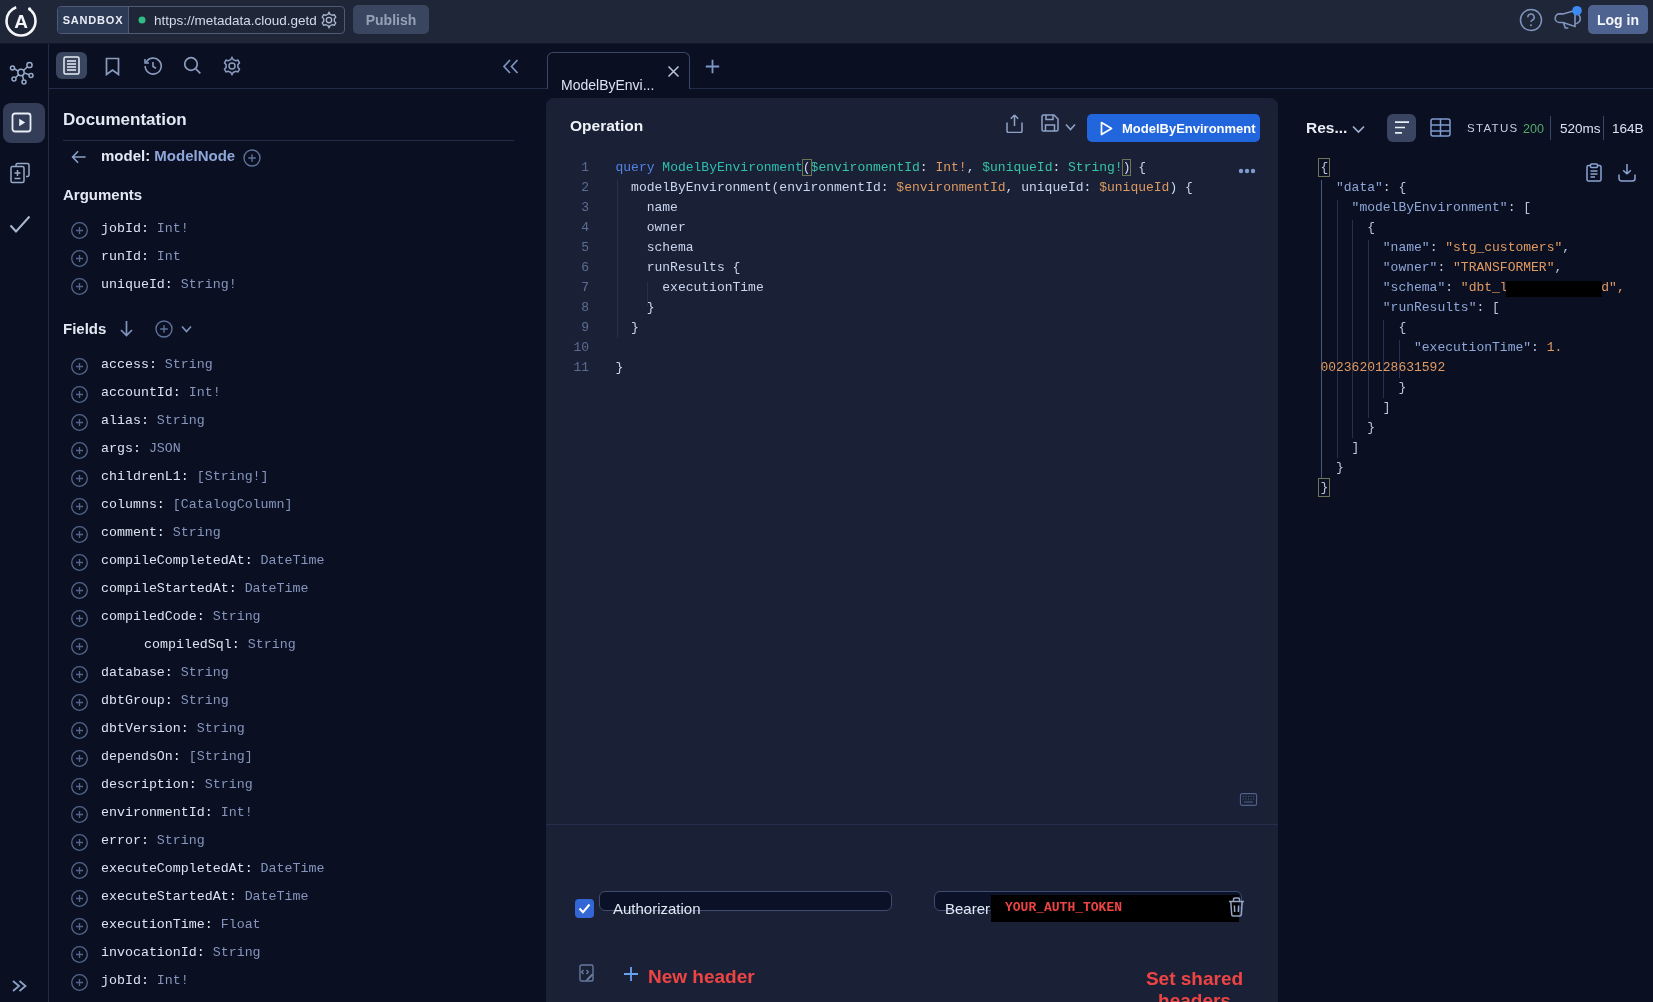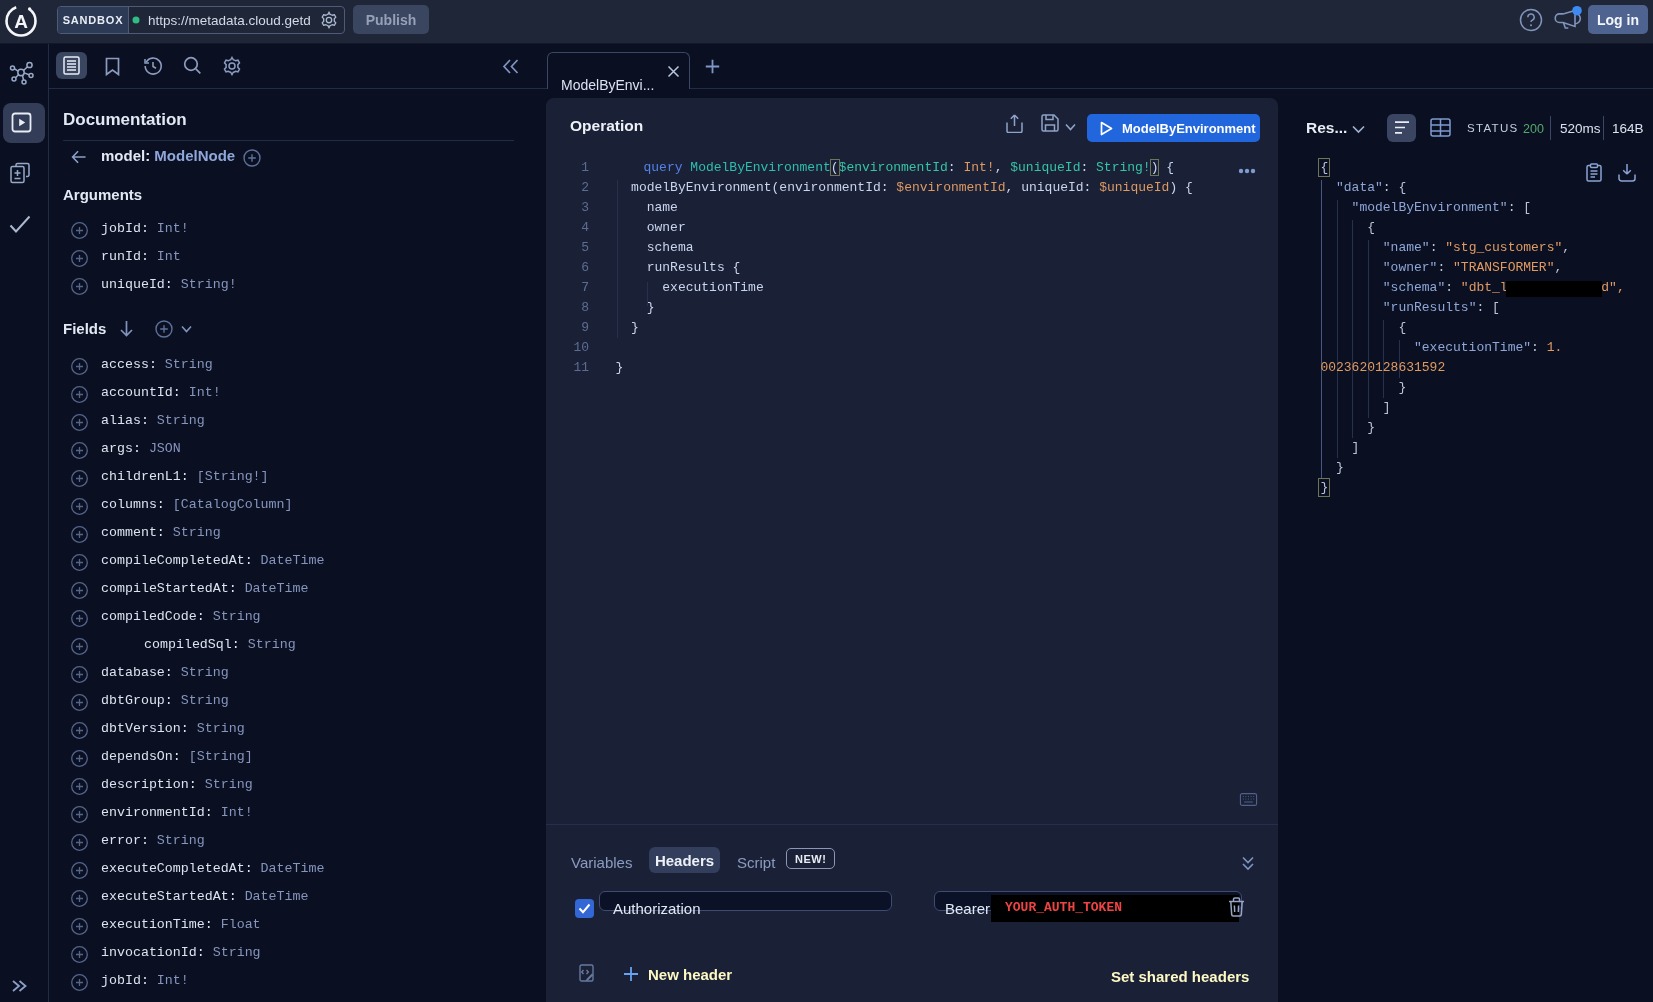"https://metadata.cloud.getd" #urlbit { padding-left: 3px -> 9px }
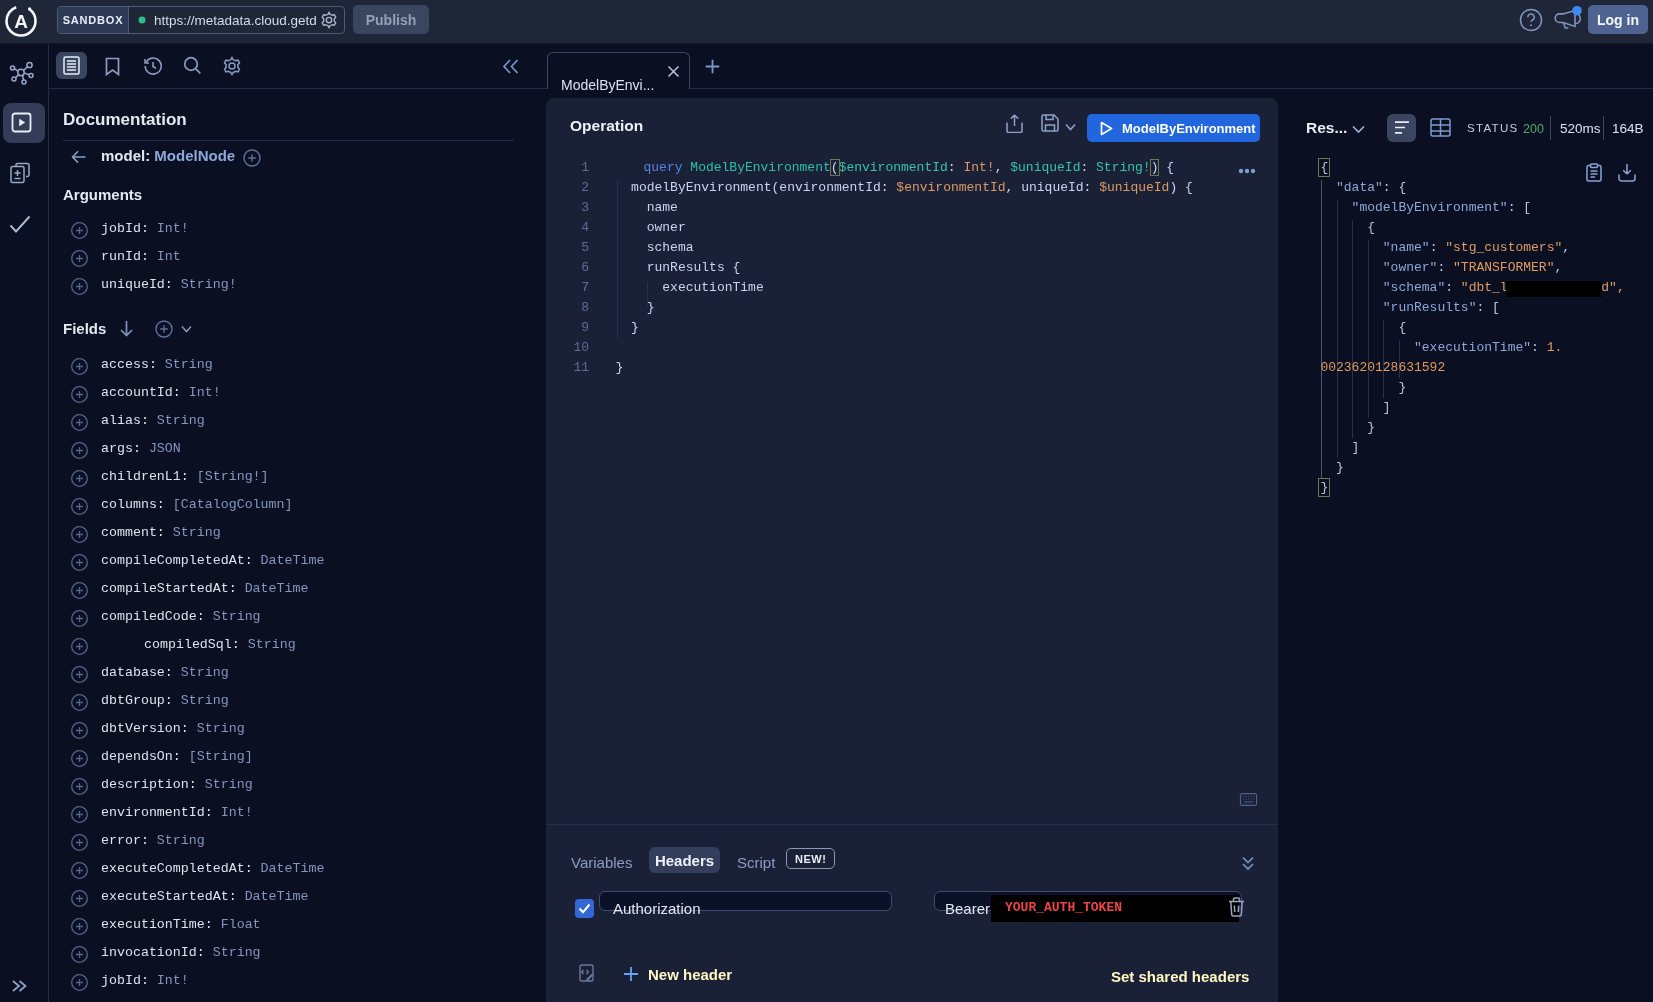"query" .kw { margin-left: 28px -> none }
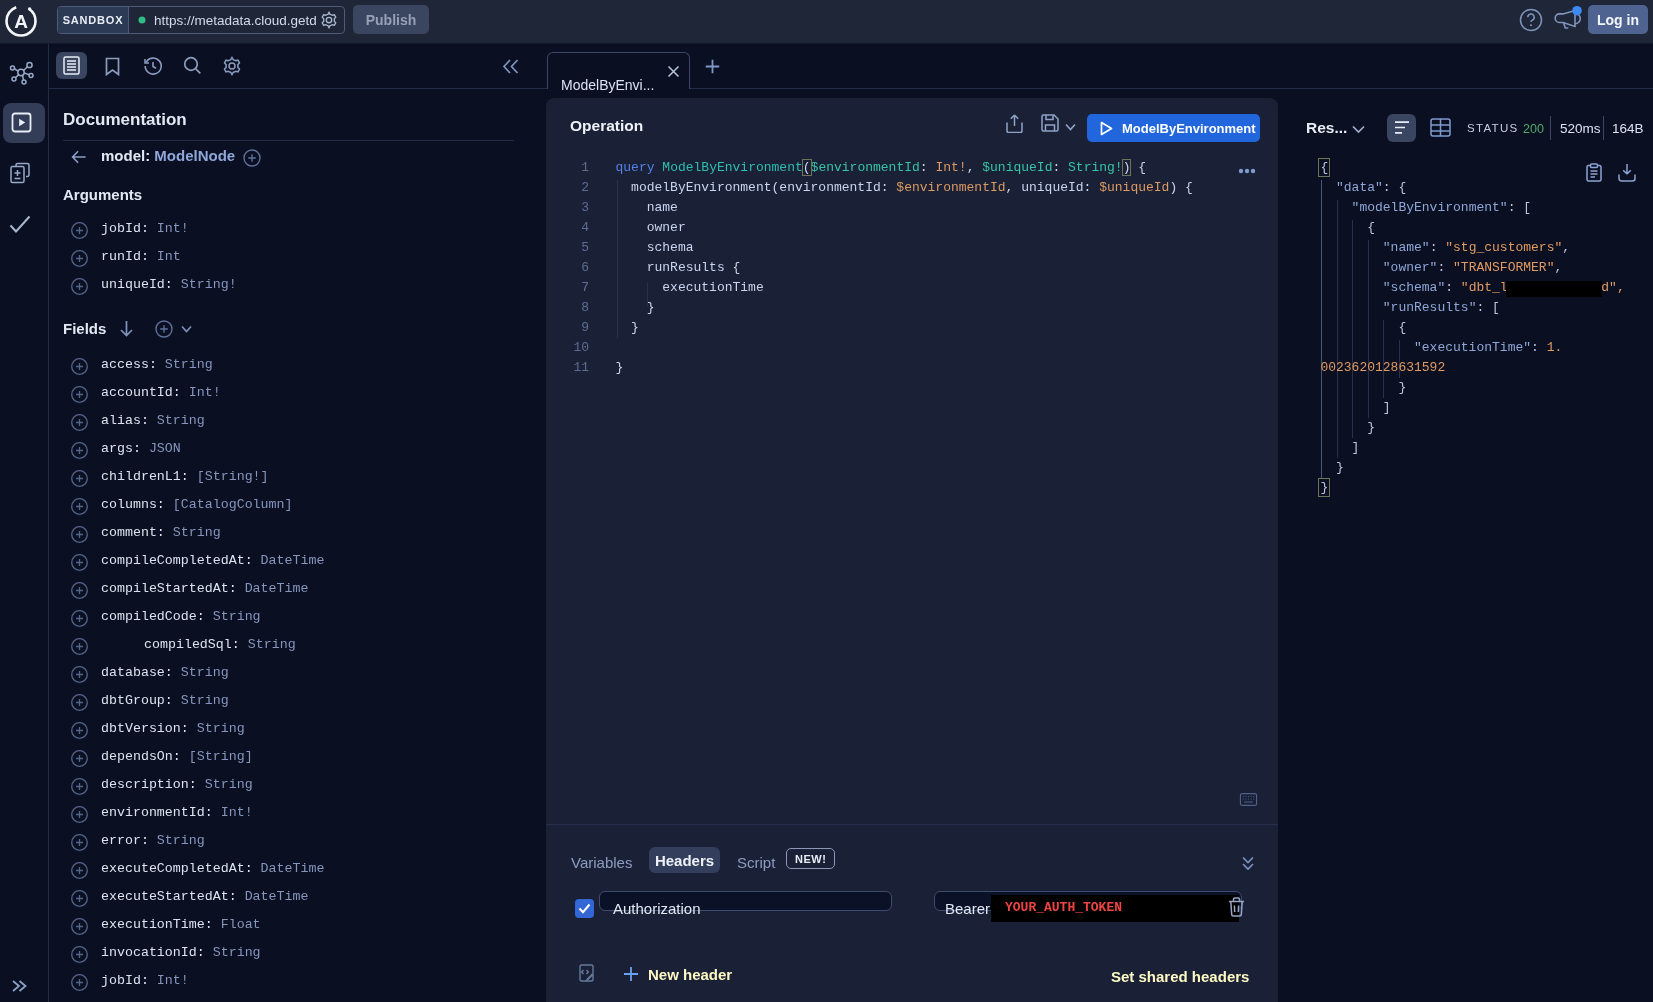"Variables" div.abs { html: <div> <div>Variables</div> <div>Headers</div> <div>Script</div> <div>NEW!</div> <svg> <path></path> </svg> </div> -> none }
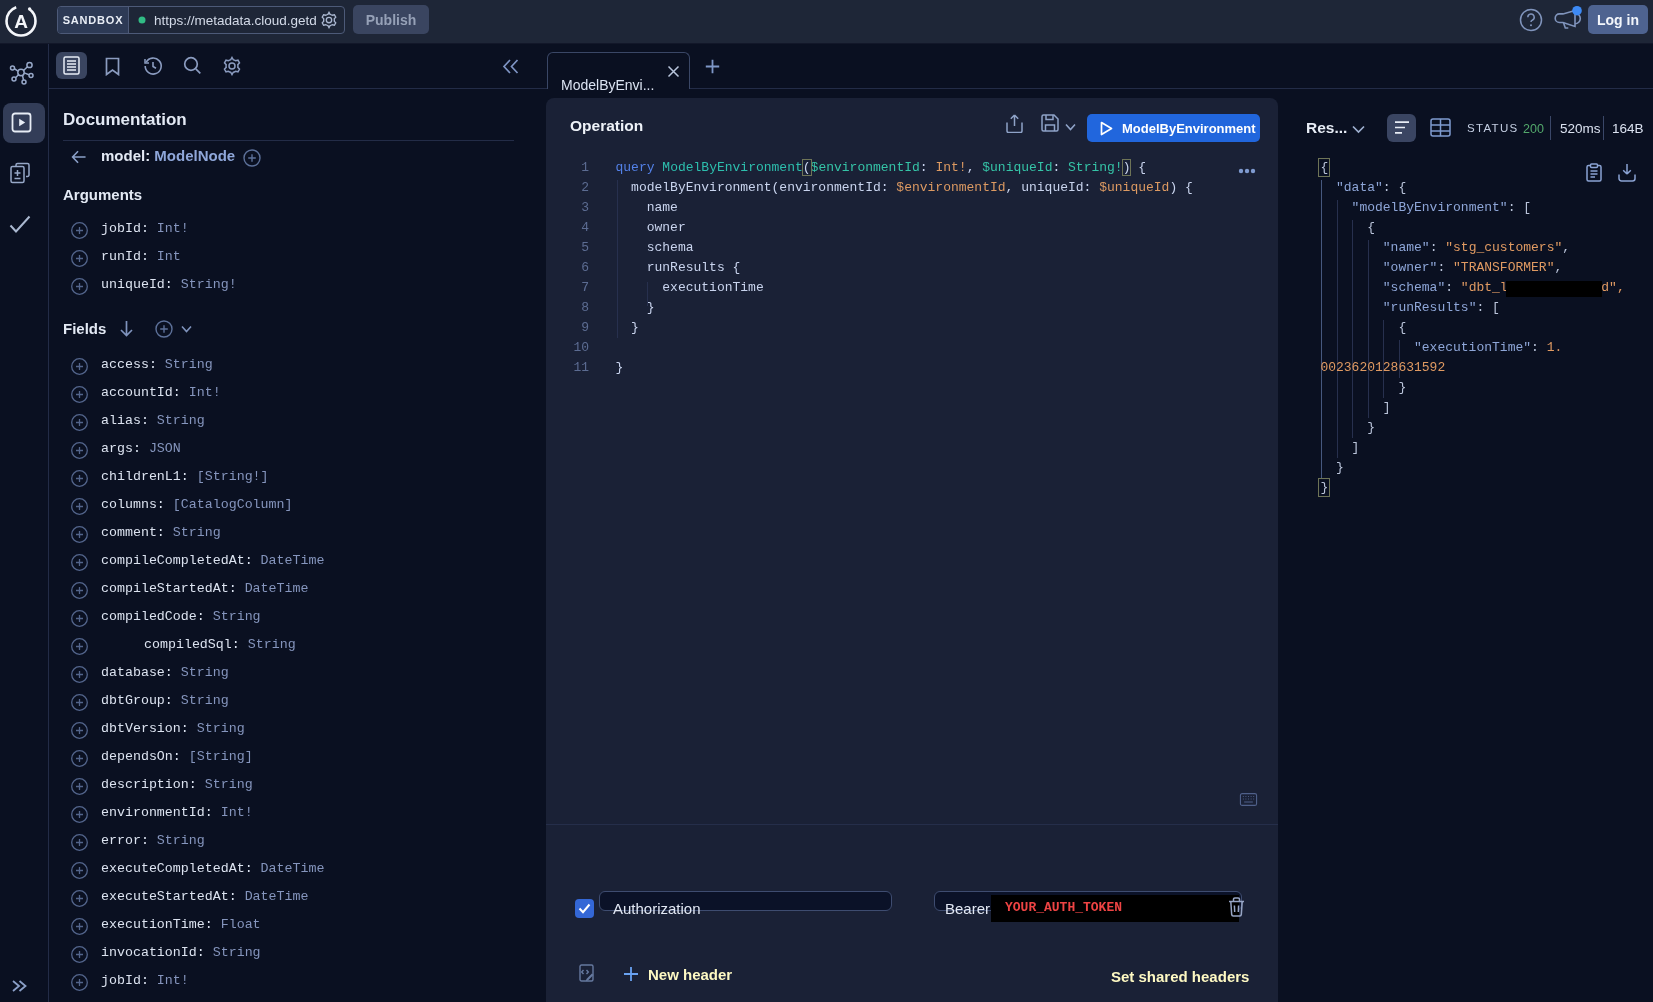"New header" .bluelink { color: #fef9c3 -> #ef4444; font-size: 15px -> 19px; text-align: none -> center }
